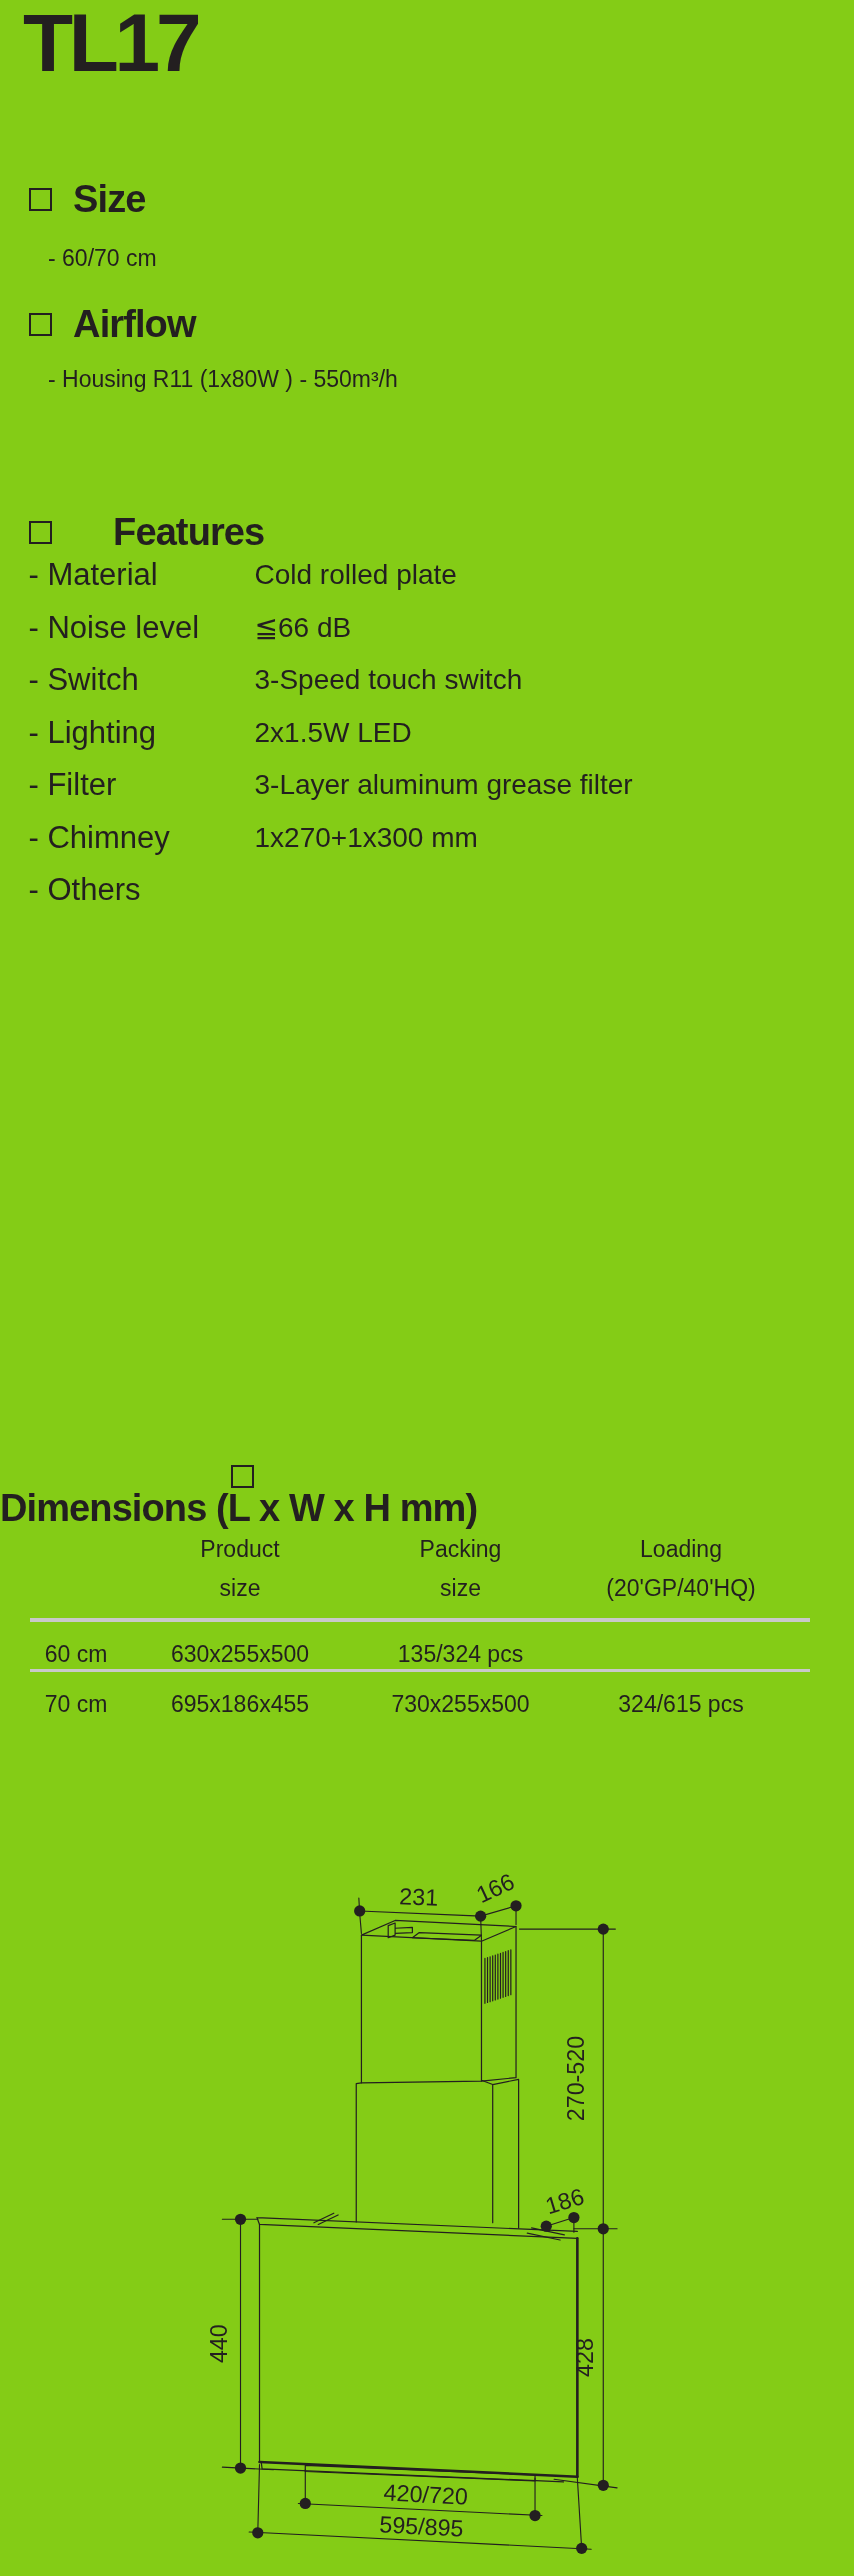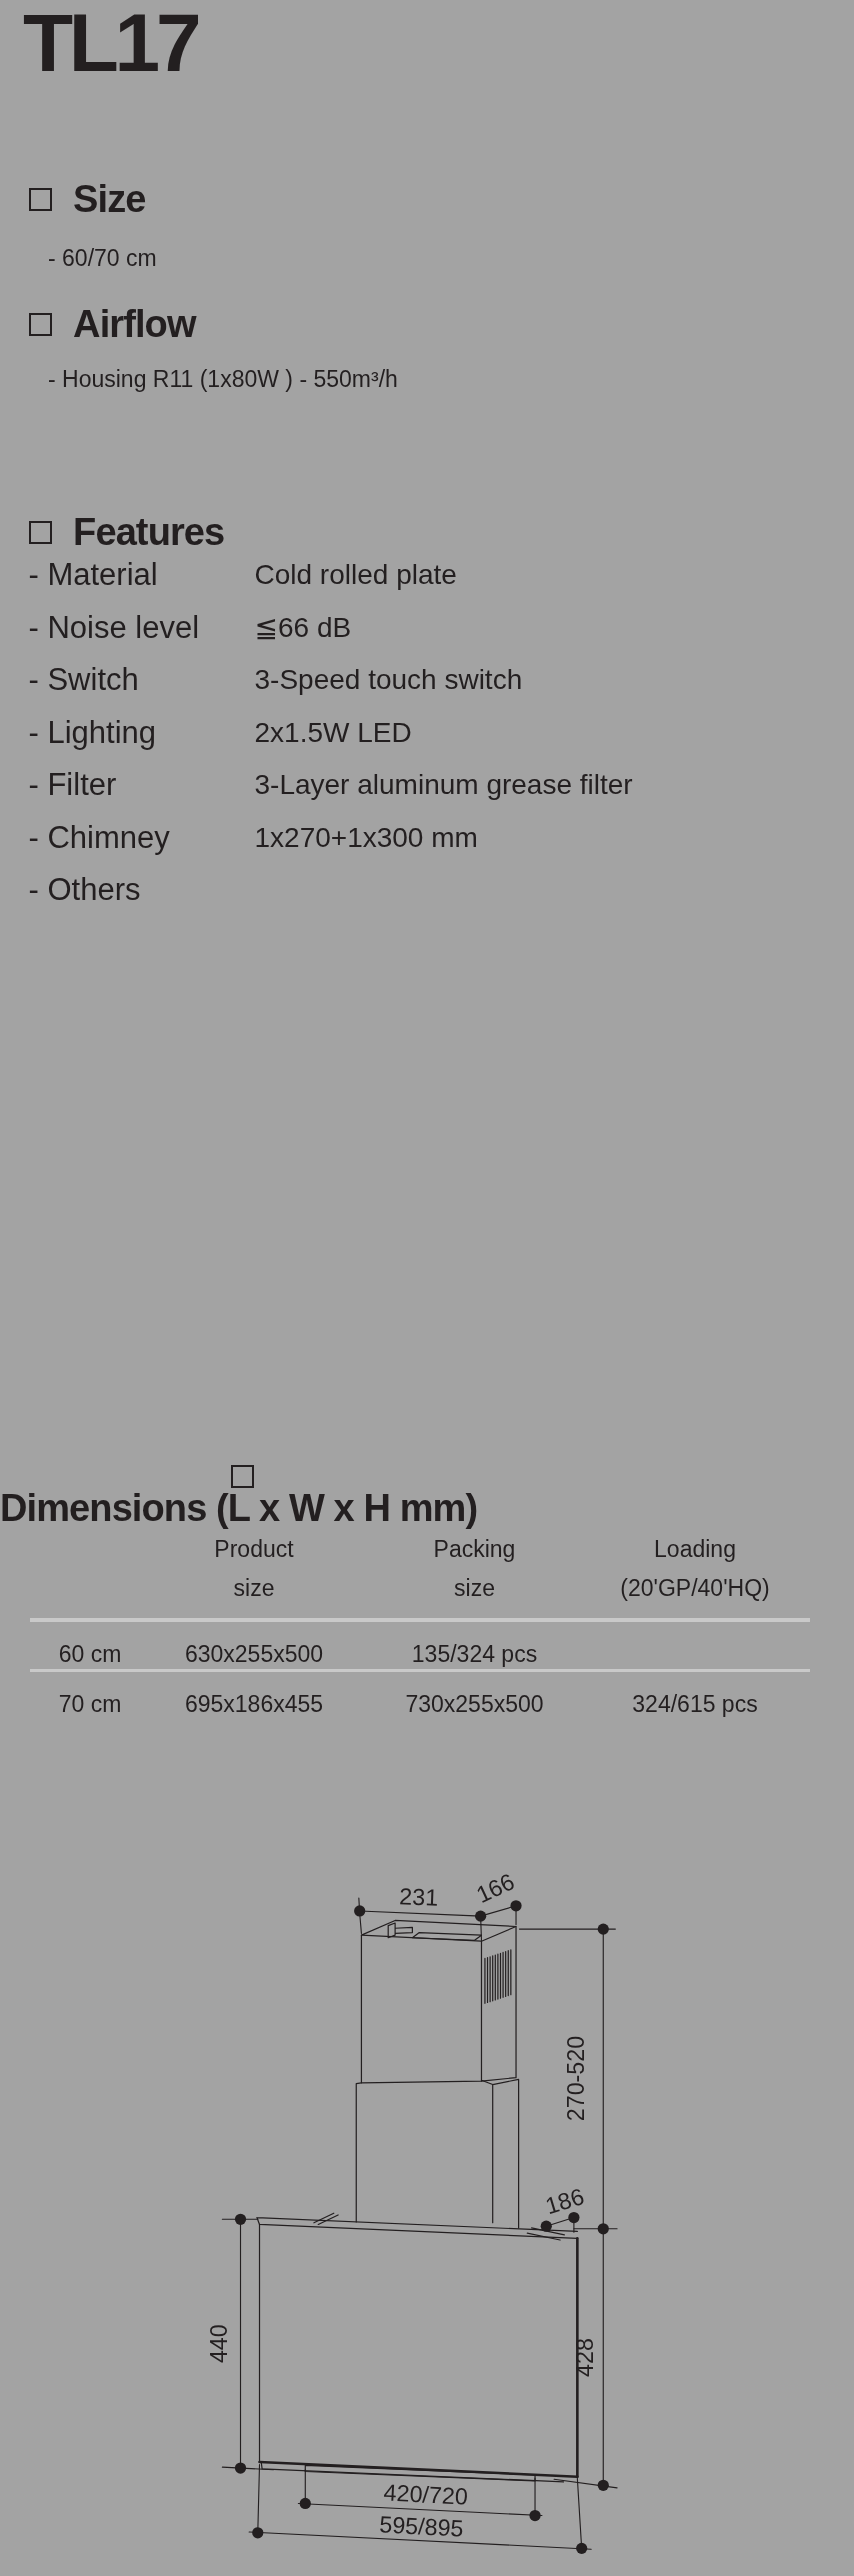"TL17" #page { background: #a3a3a3 -> #84cc16 }
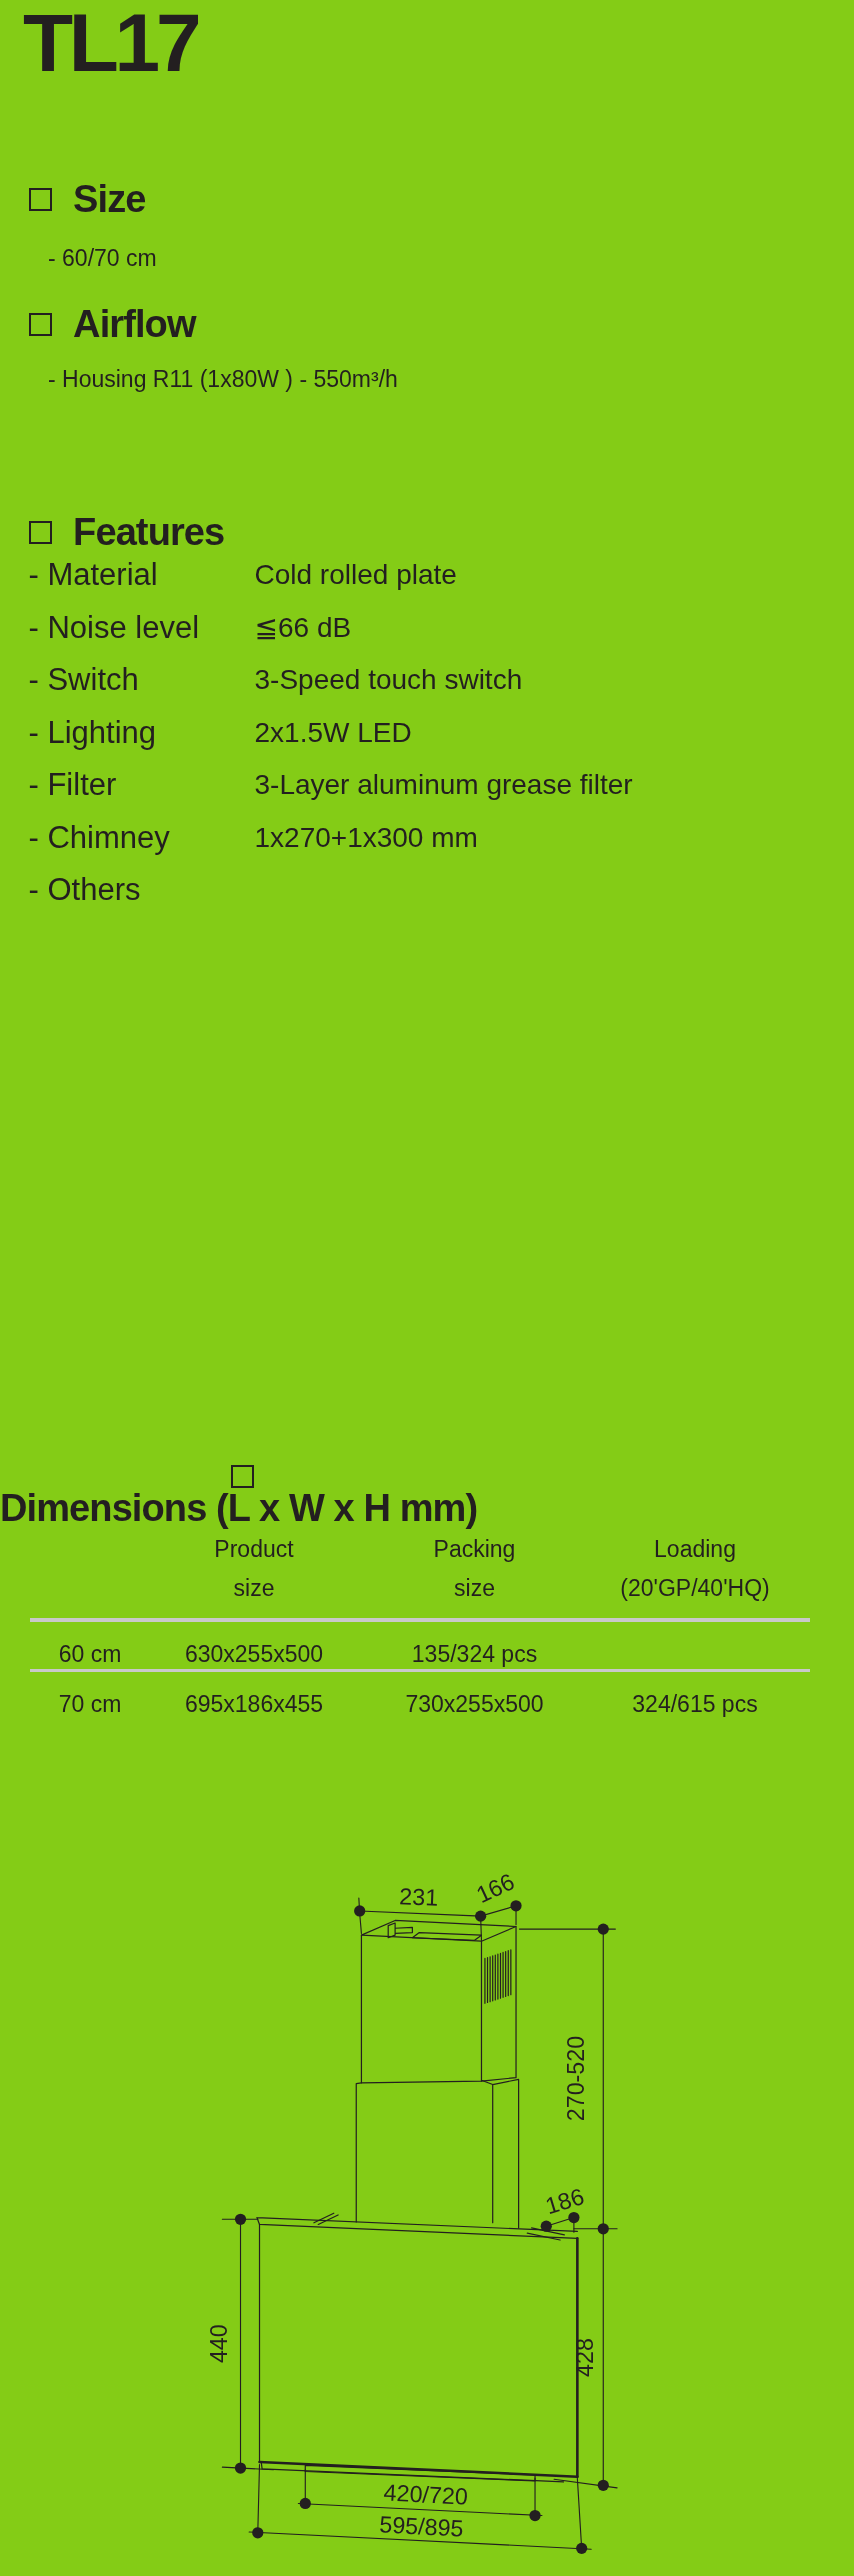"Features" div.sec { gap: none -> 40px }
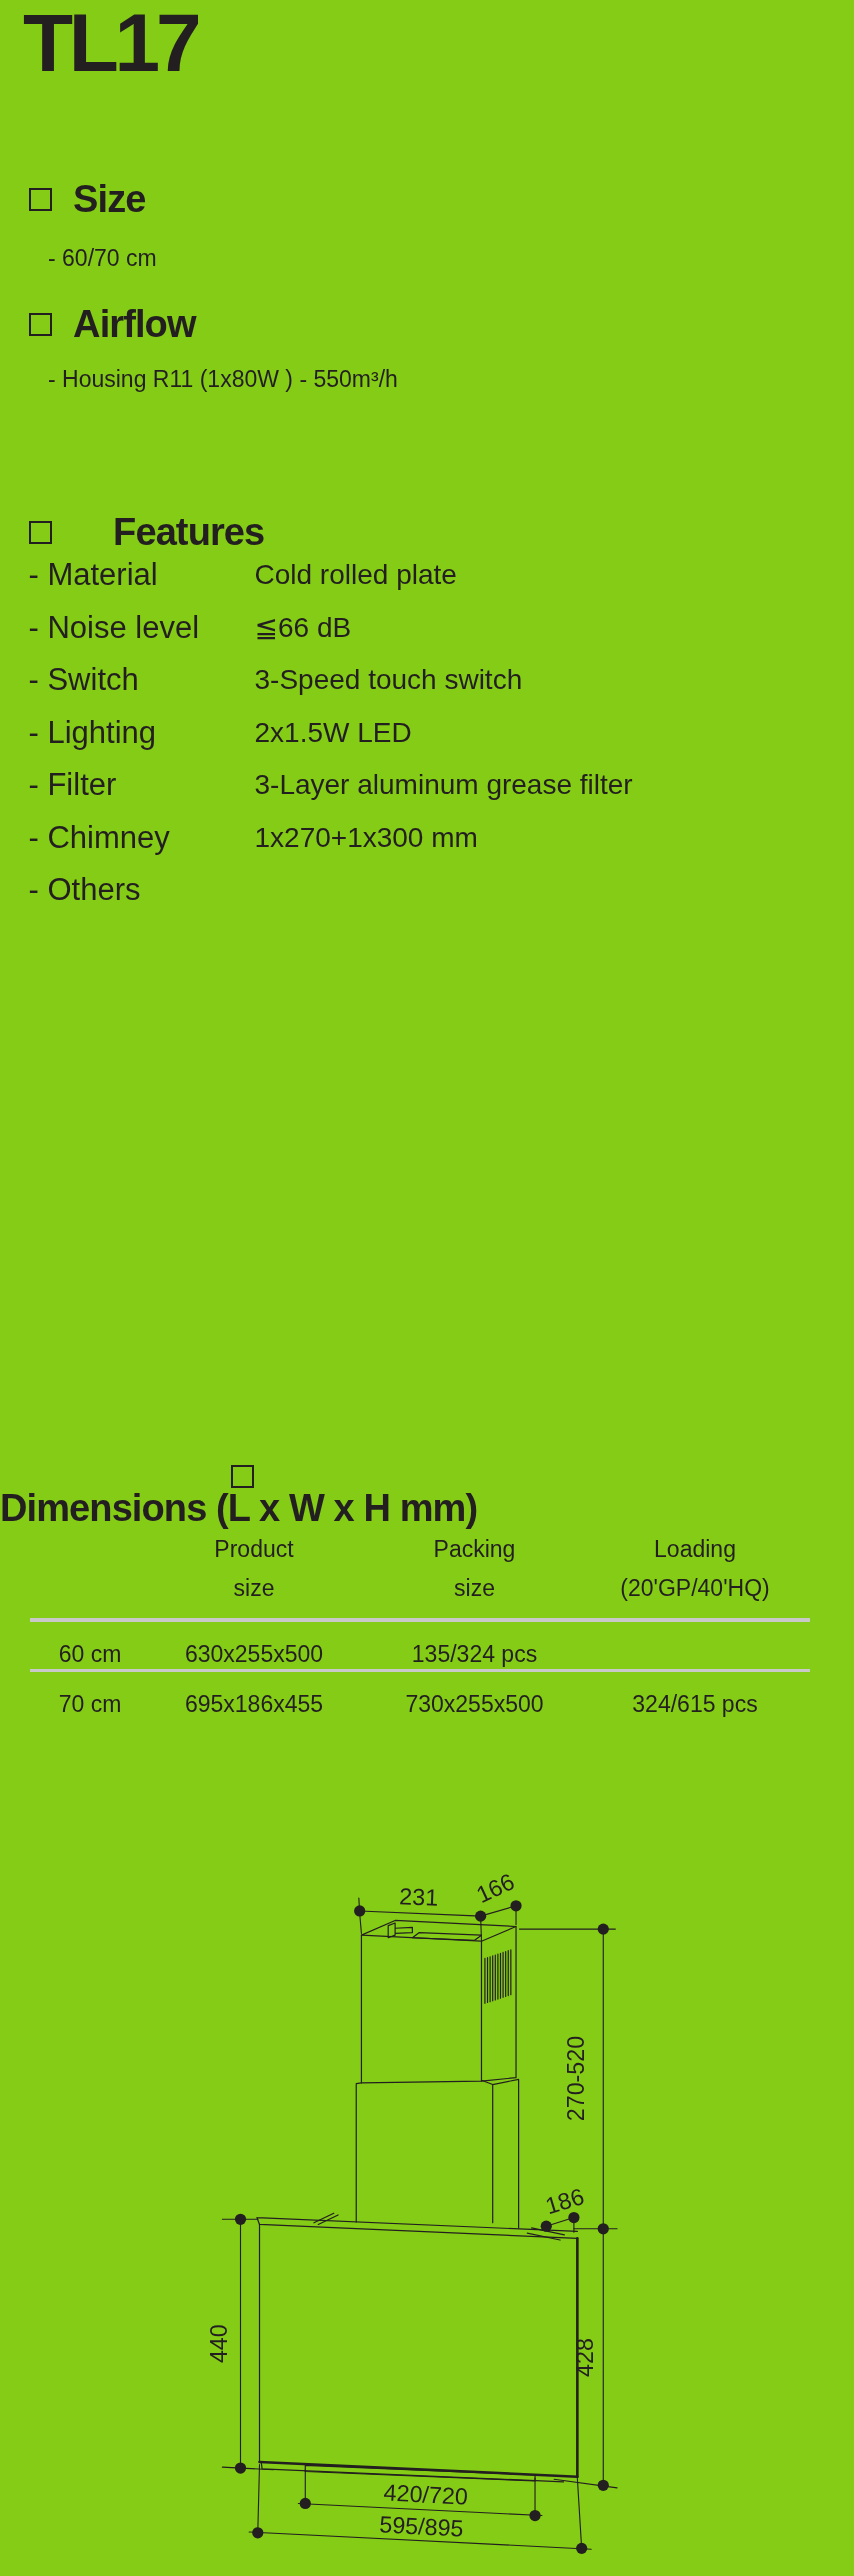"Product" .trow { padding-left: 34px -> 20px }
